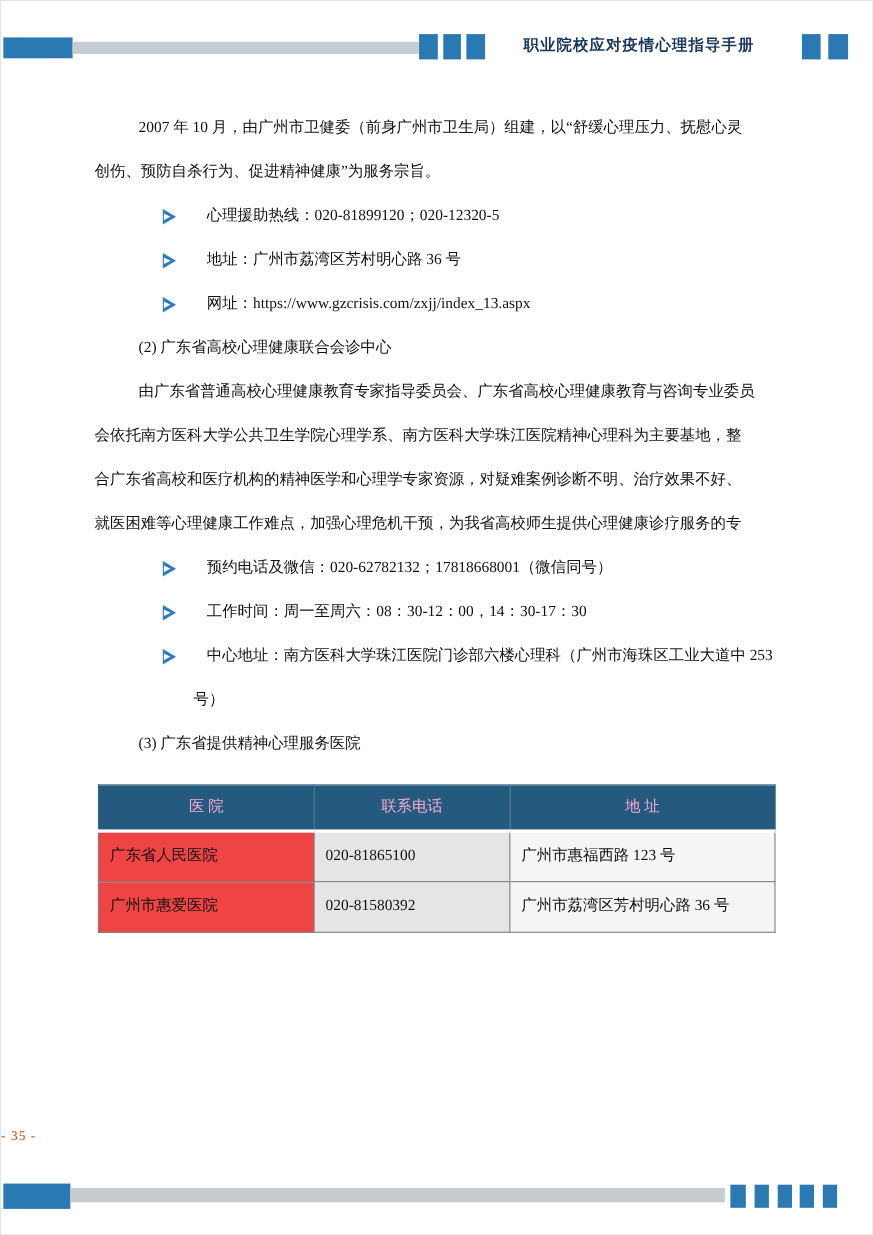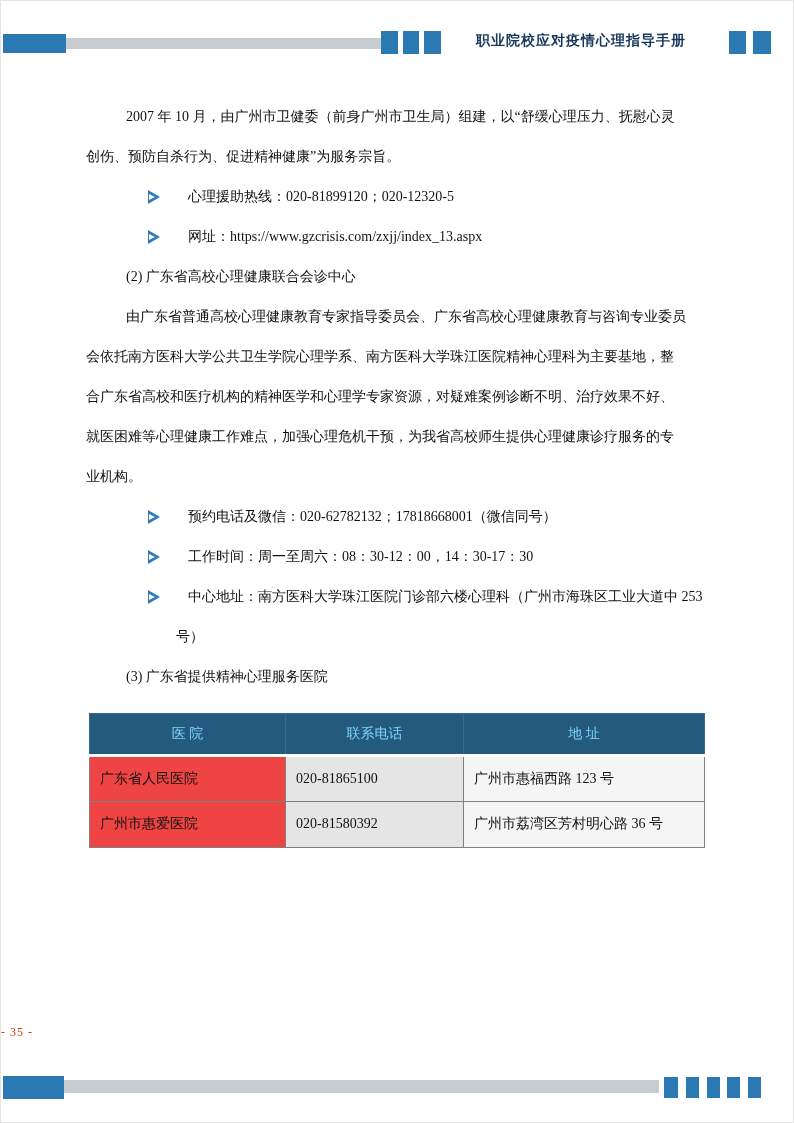"地址：广州市荔湾区芳村明心路 36 号" div.bullet-line { html: none -> <div> <span></span> <span>地址：广州市荔湾区芳村明心路 36 号</span> </div> }
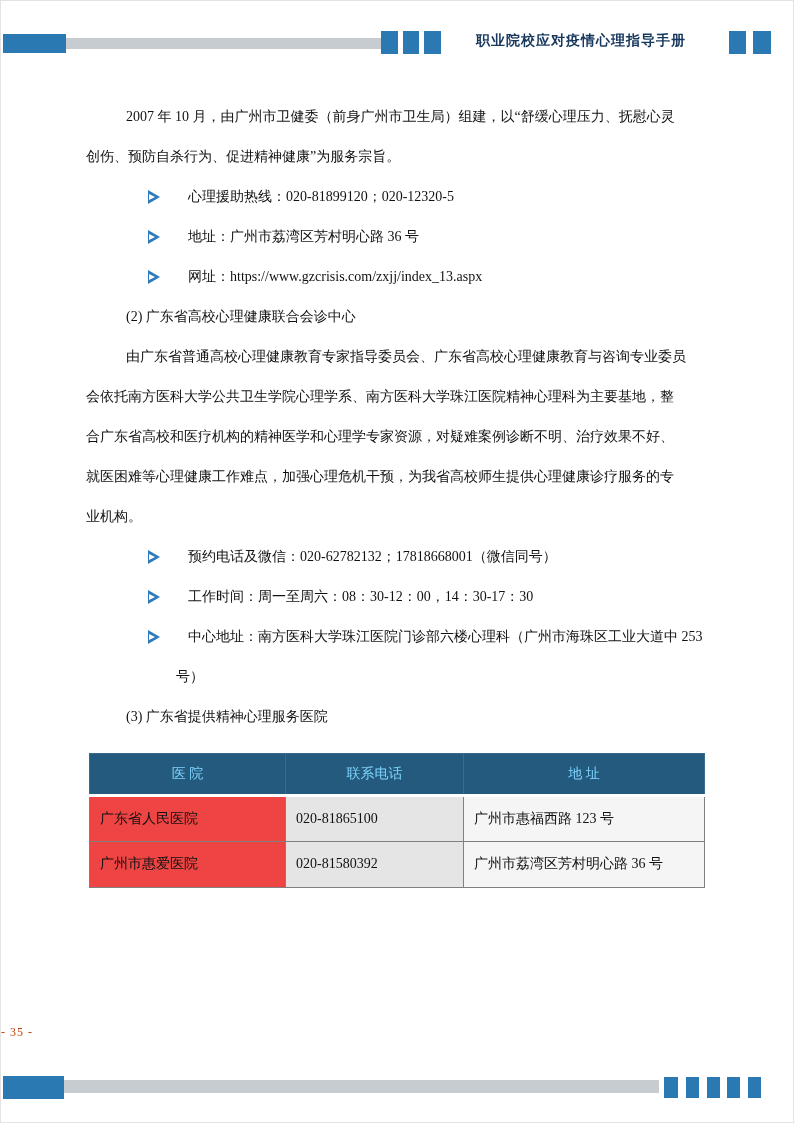"业机构。" div.line { html: <div>业机构。</div> -> none }
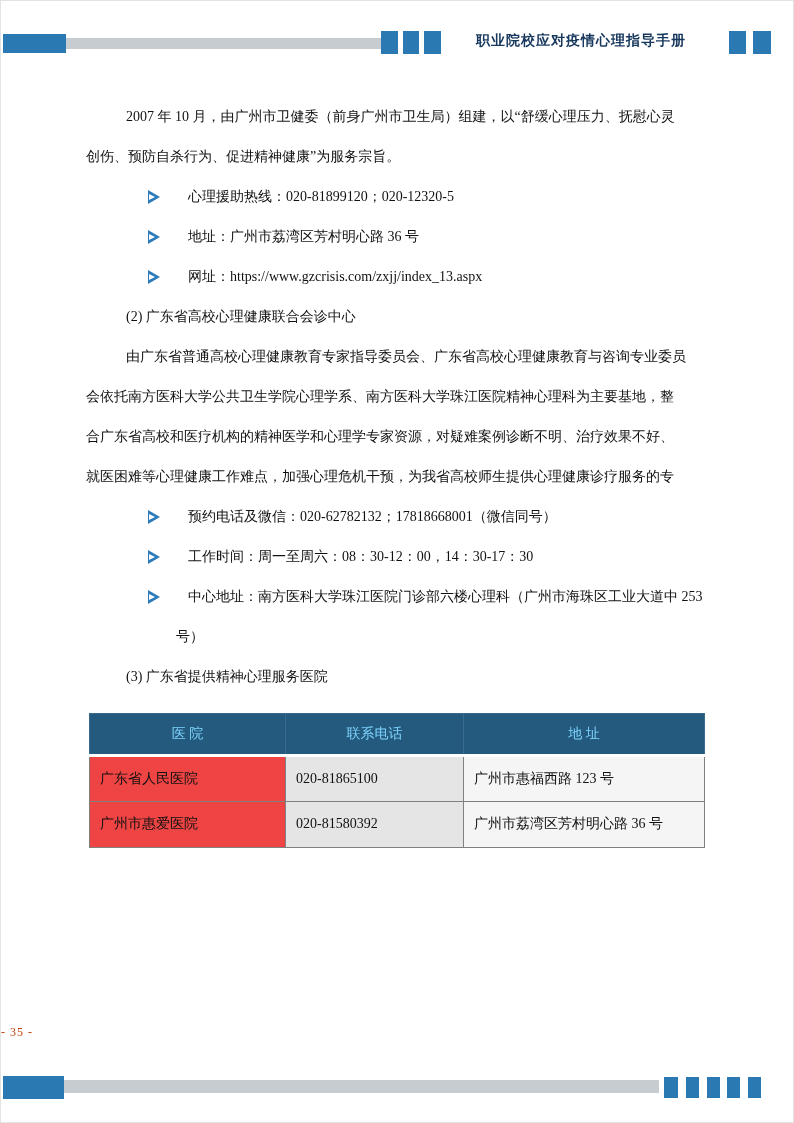"医 院" table.hospitals th { color: #7dd3fc -> #f9a8d4 }
